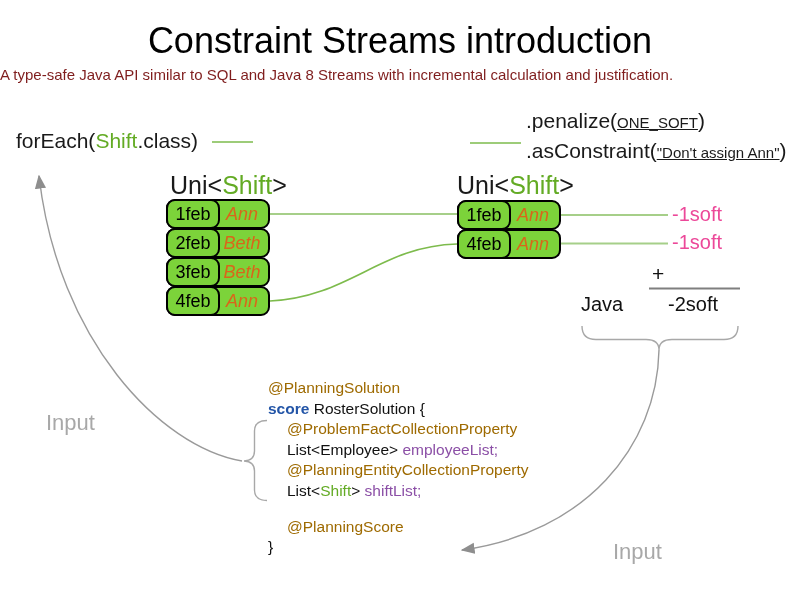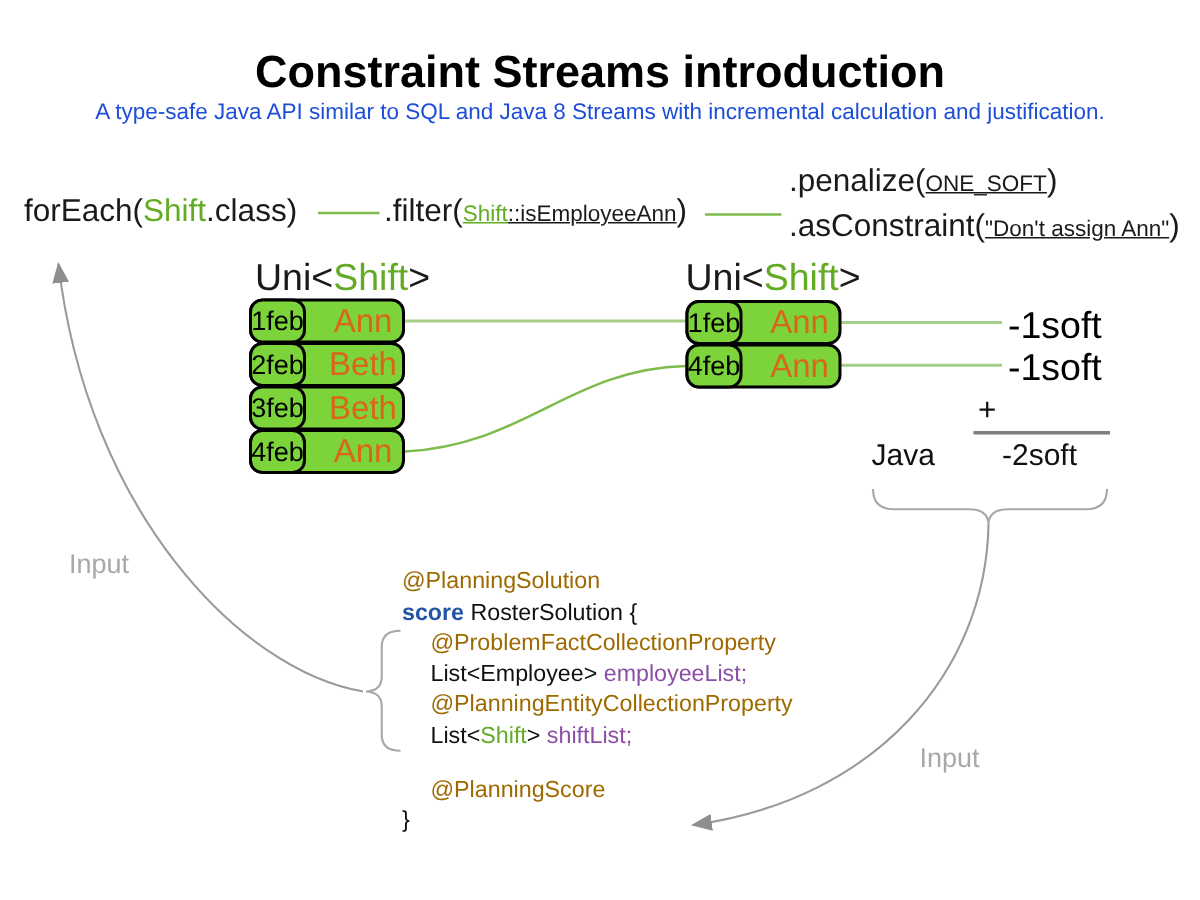"Constraint Streams introduction" .title { font-size: 30px -> 36px; font-weight: 700 -> 400; margin: 12px -> 0 }
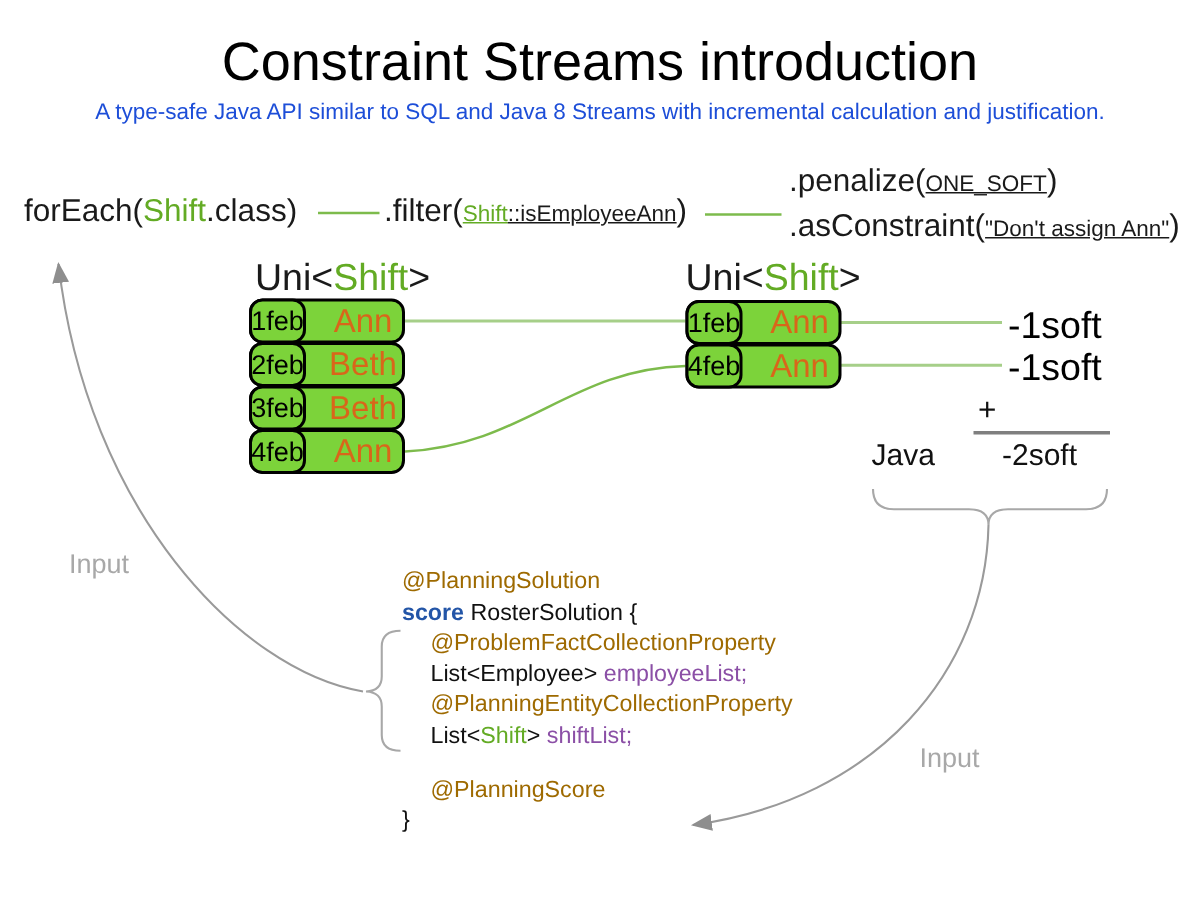"A type-safe Java API similar" .subtitle { color: #1d4ed8 -> #7f1d1d; text-align: center -> left }
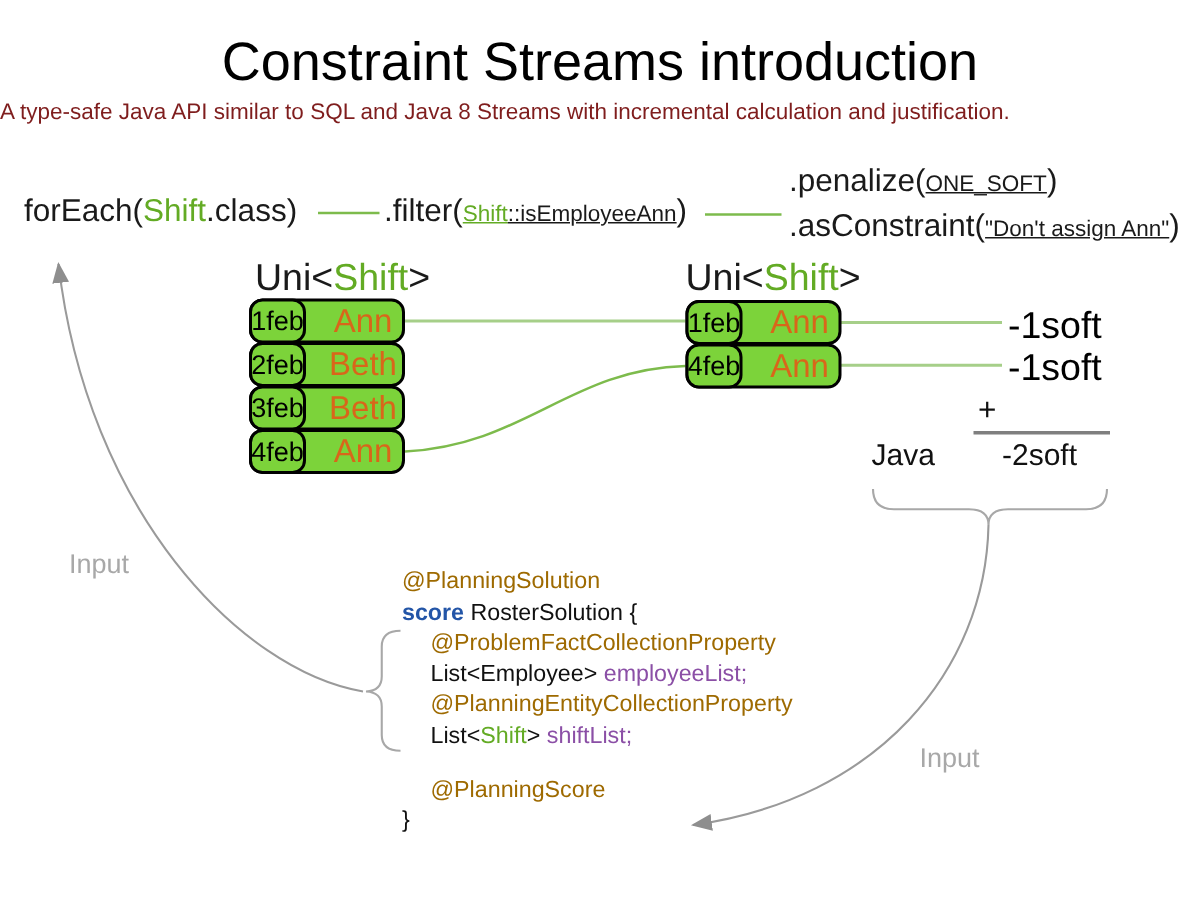".filter(Shift::isEmployeeAnn)" div.abs { html: <div><span>.filter(</span><span>Shift</span><span>::isEmployeeAnn</span><span>)</span></div> -> none }
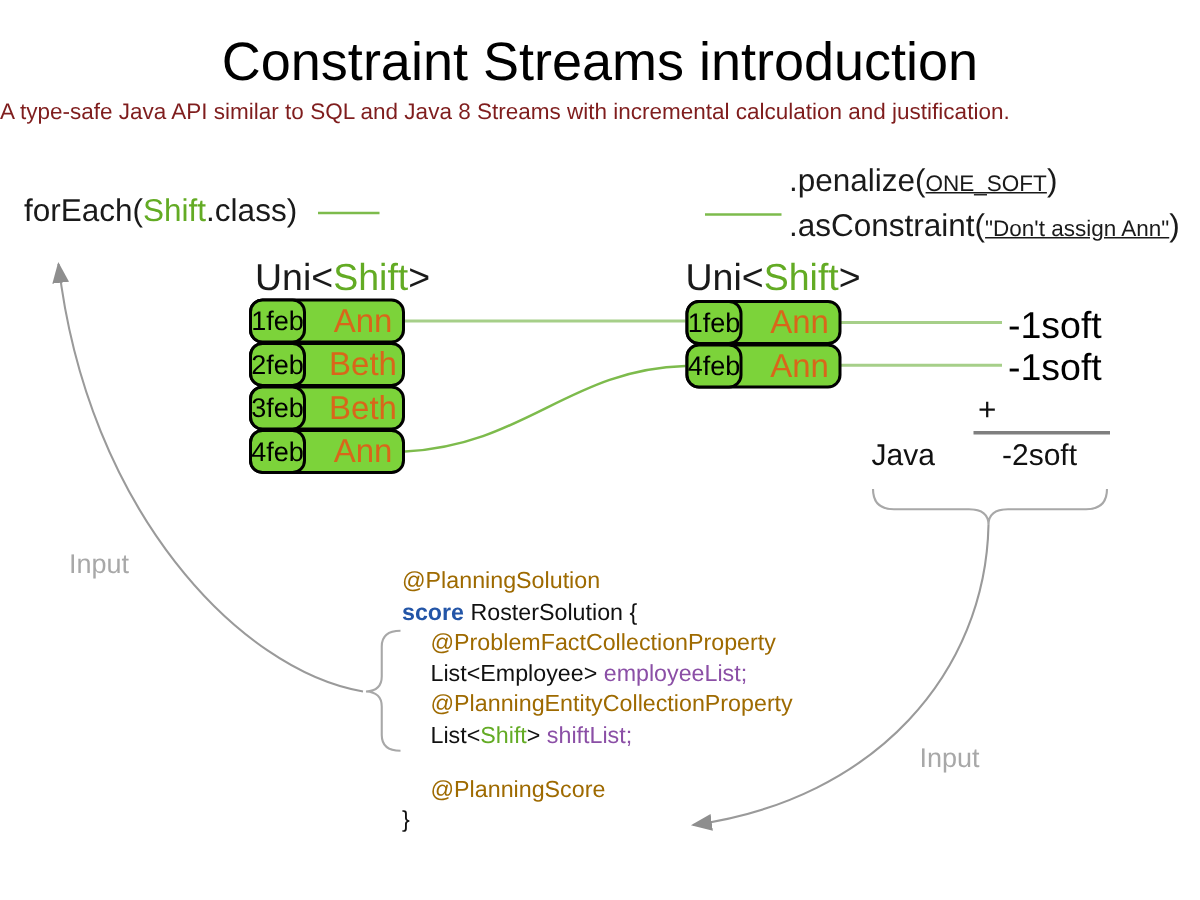"1feb" .date-chip { width: 38px -> 54px }
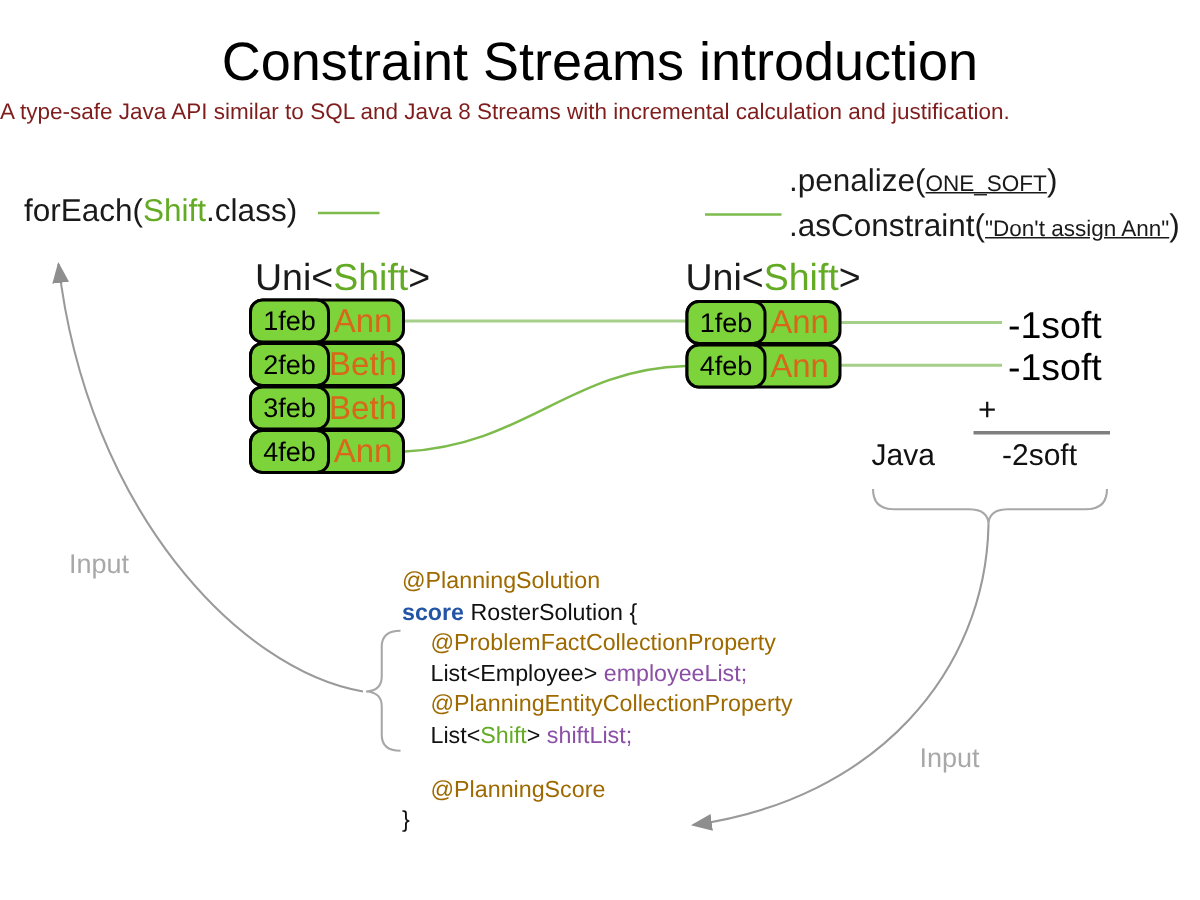"Ann" .emp { font-size: 22px -> 18px; font-style: none -> italic }
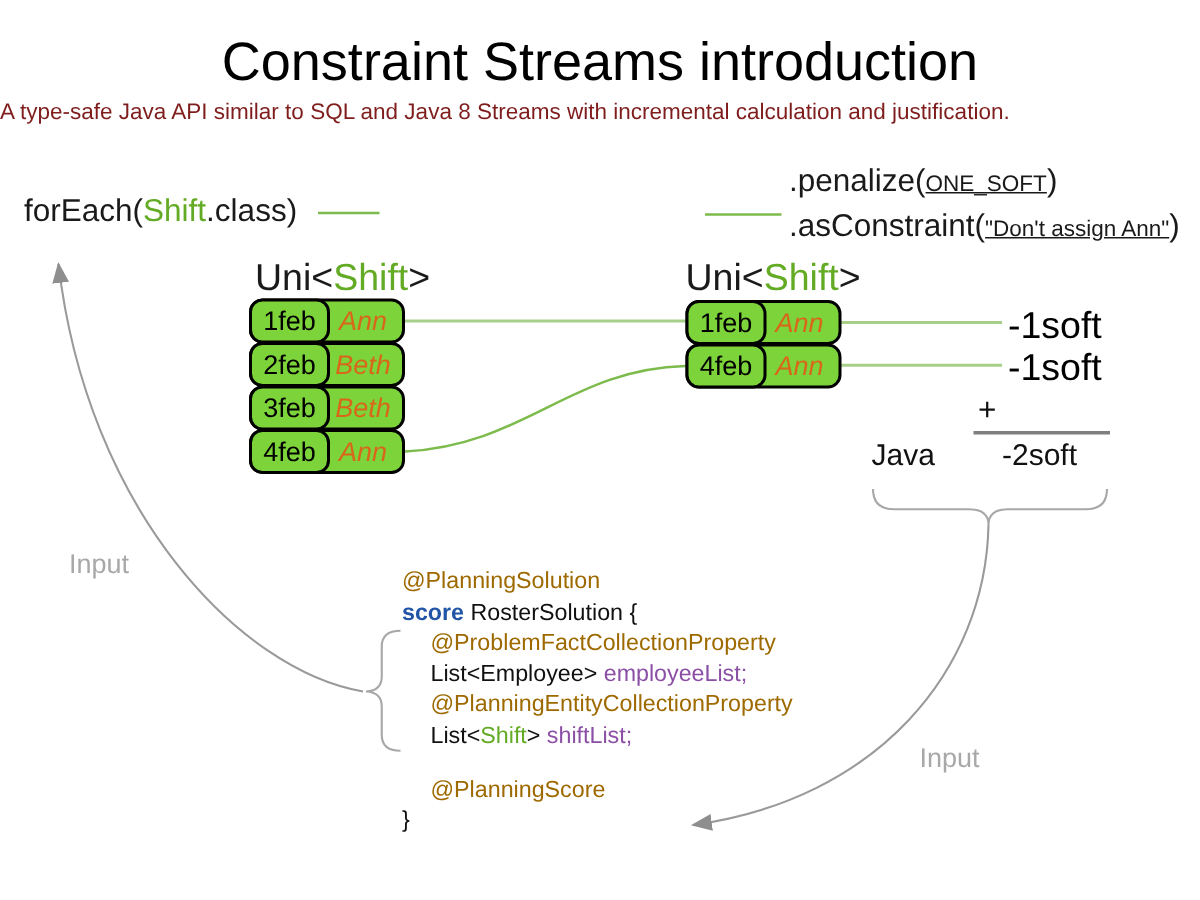"-1soft" .penalty { color: #000000 -> #ec4899; font-size: 25px -> 20px }
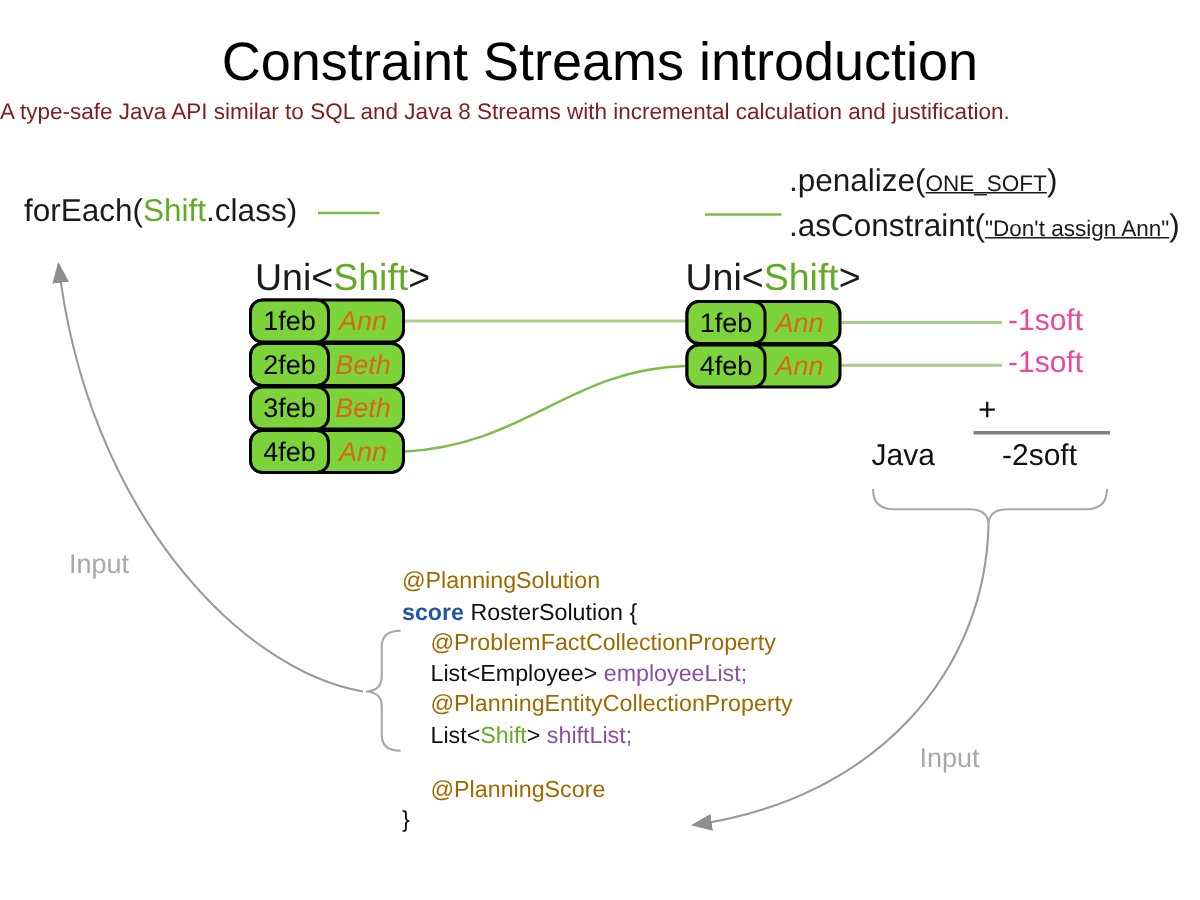"Input" .flow-label { font-size: 18px -> 22px; margin-top: none -> 44px }
